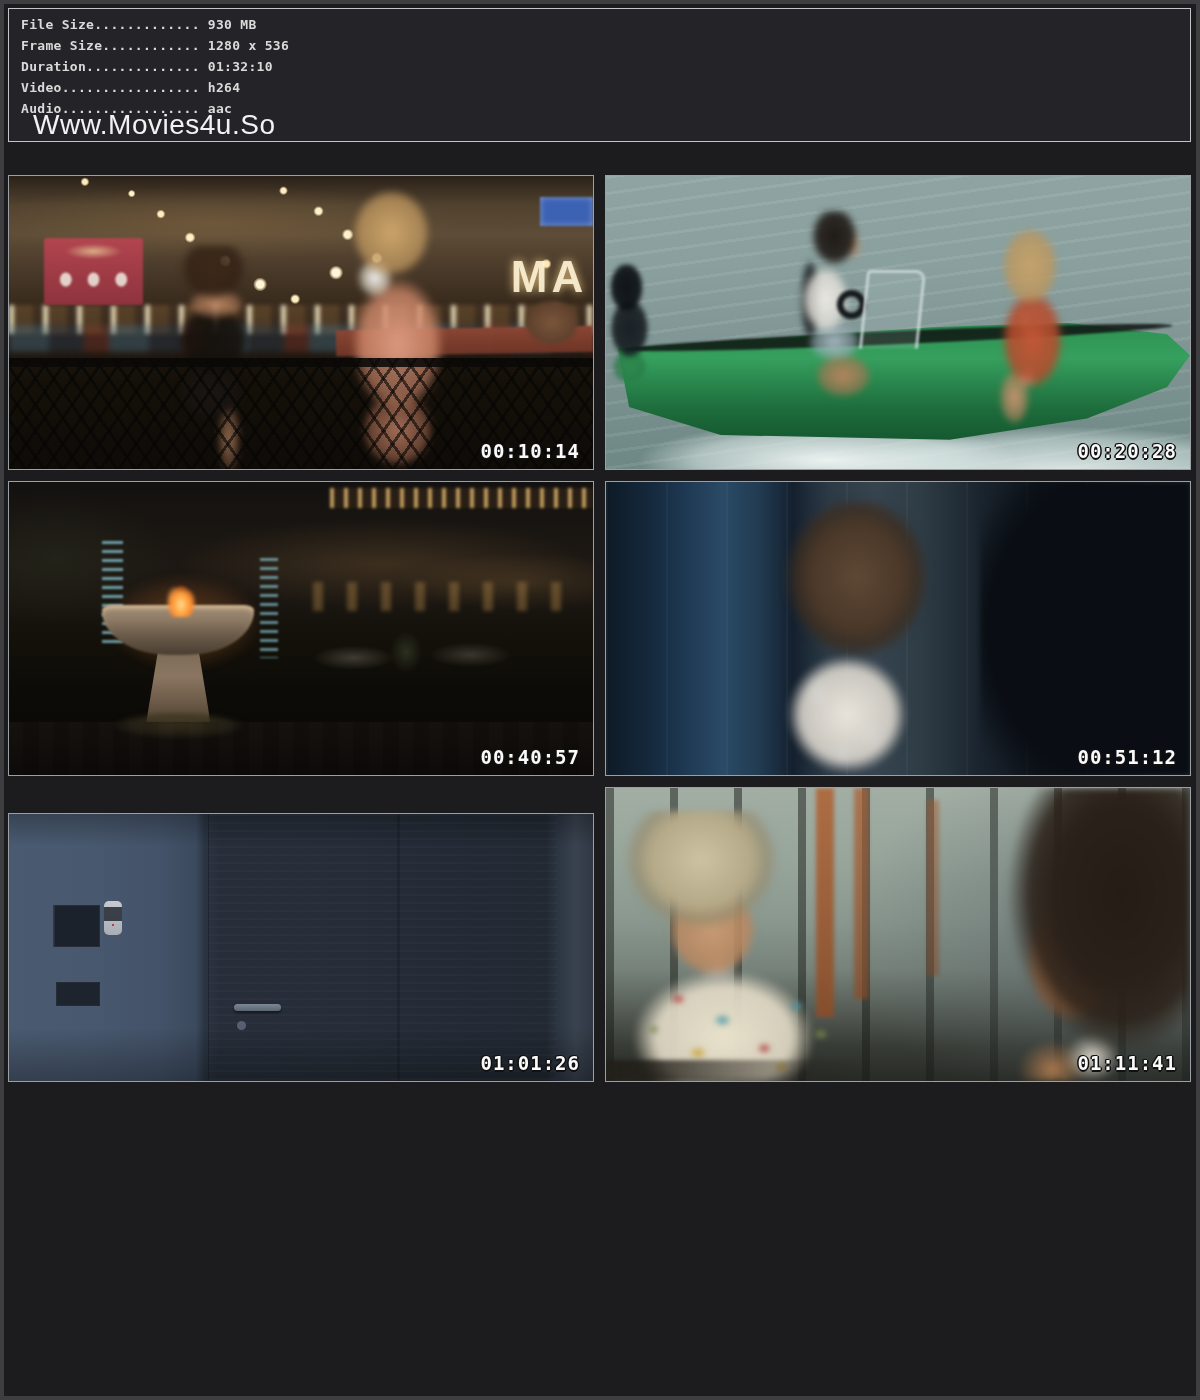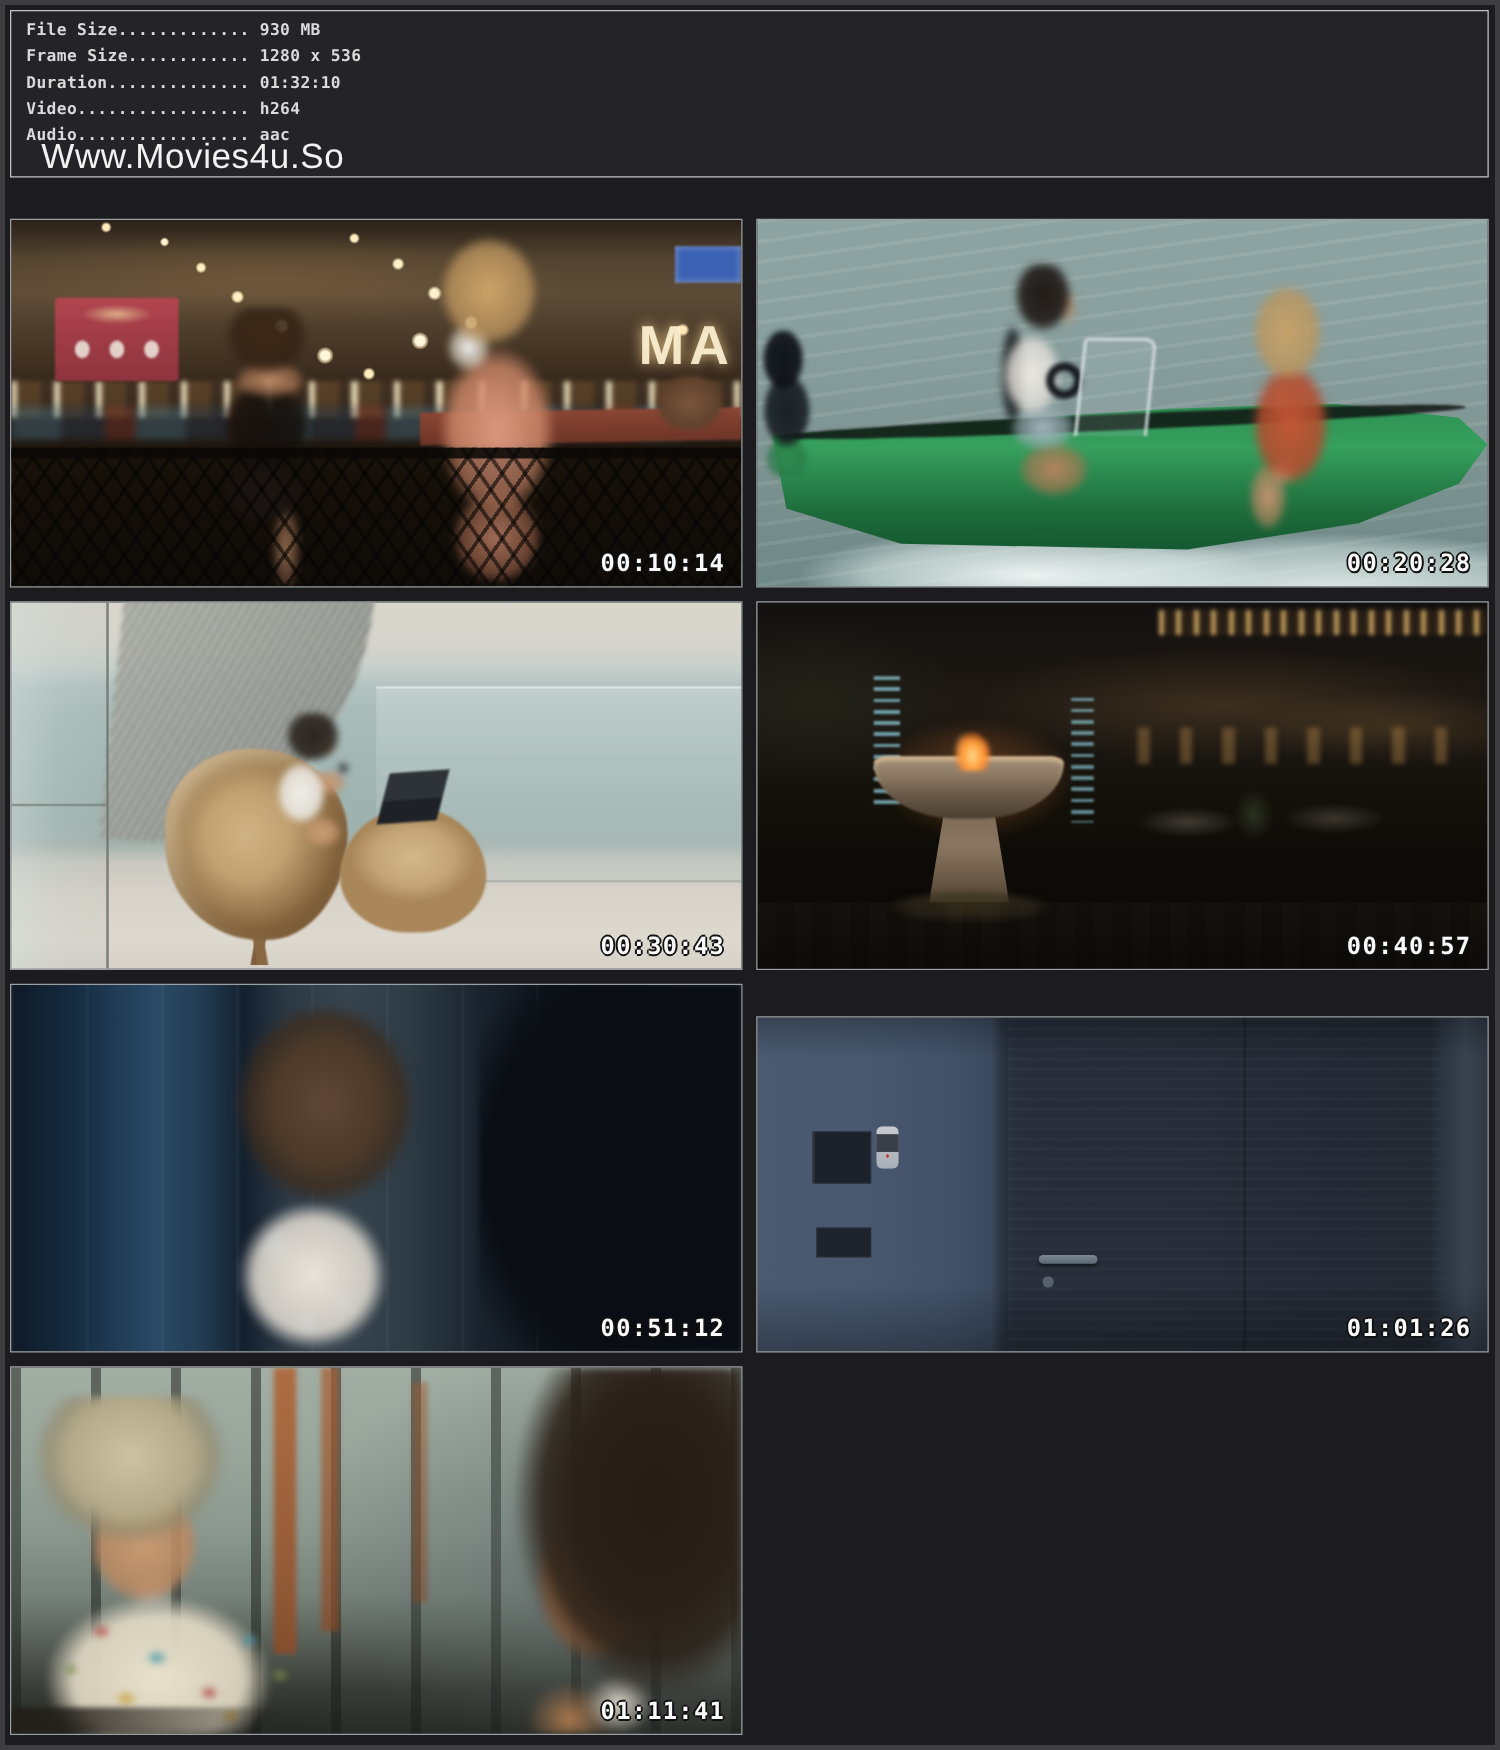"00:30:43" figure.thumb { html: <figure> <div></div> <div></div> <div></div> <div></div> <div></div> <div></div> <div></div> <div></div> <div></div> <span>00:30:43</span> </figure> -> none }
